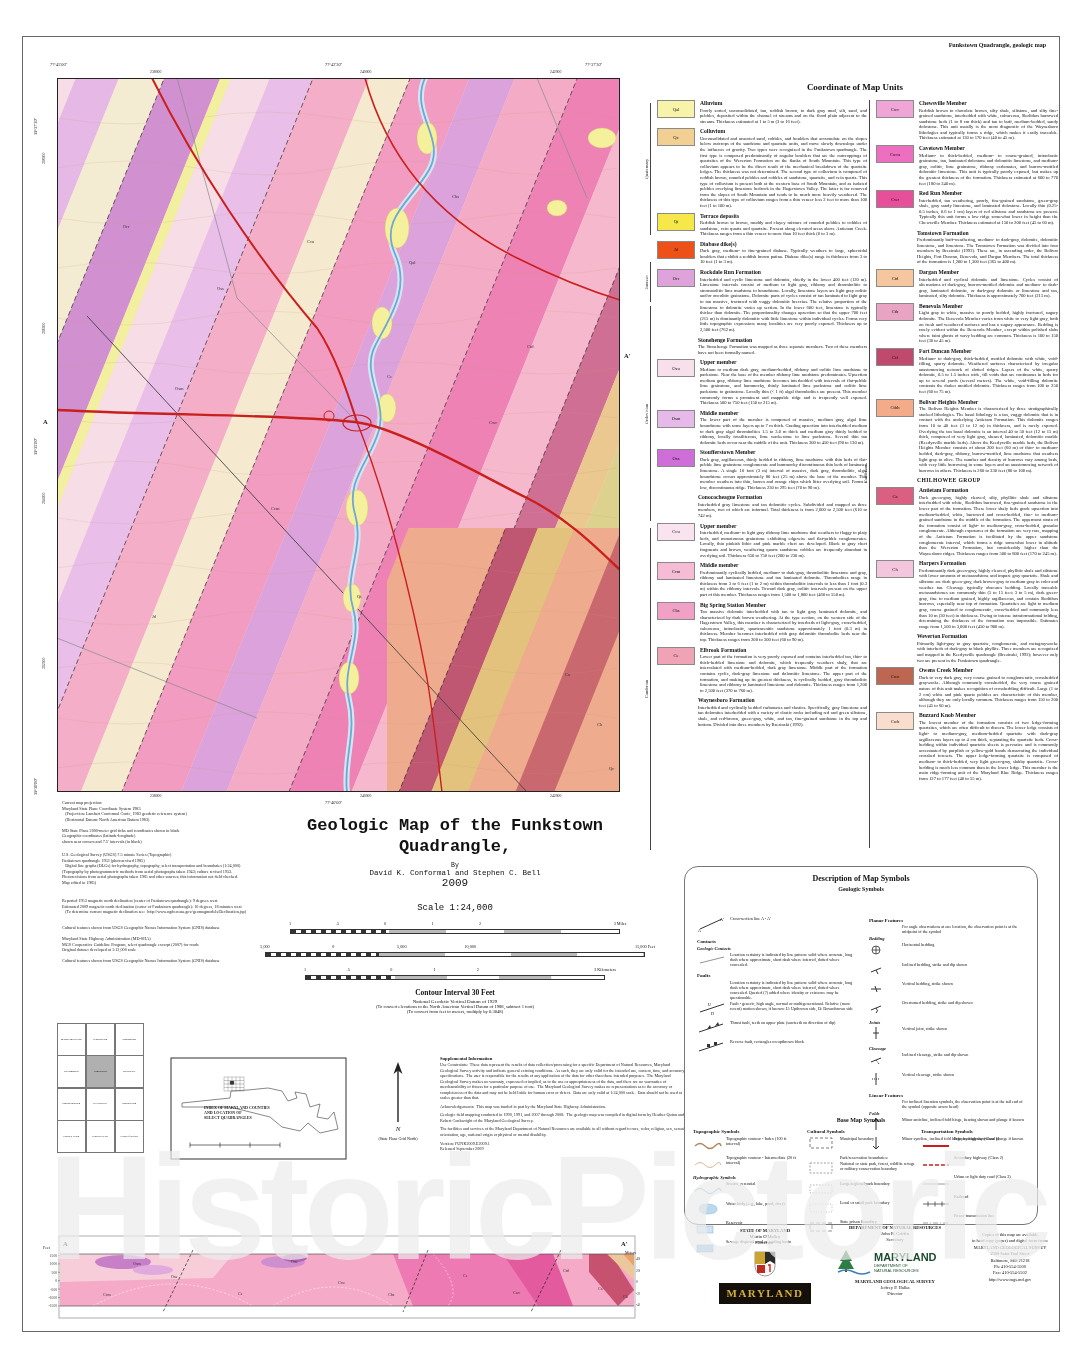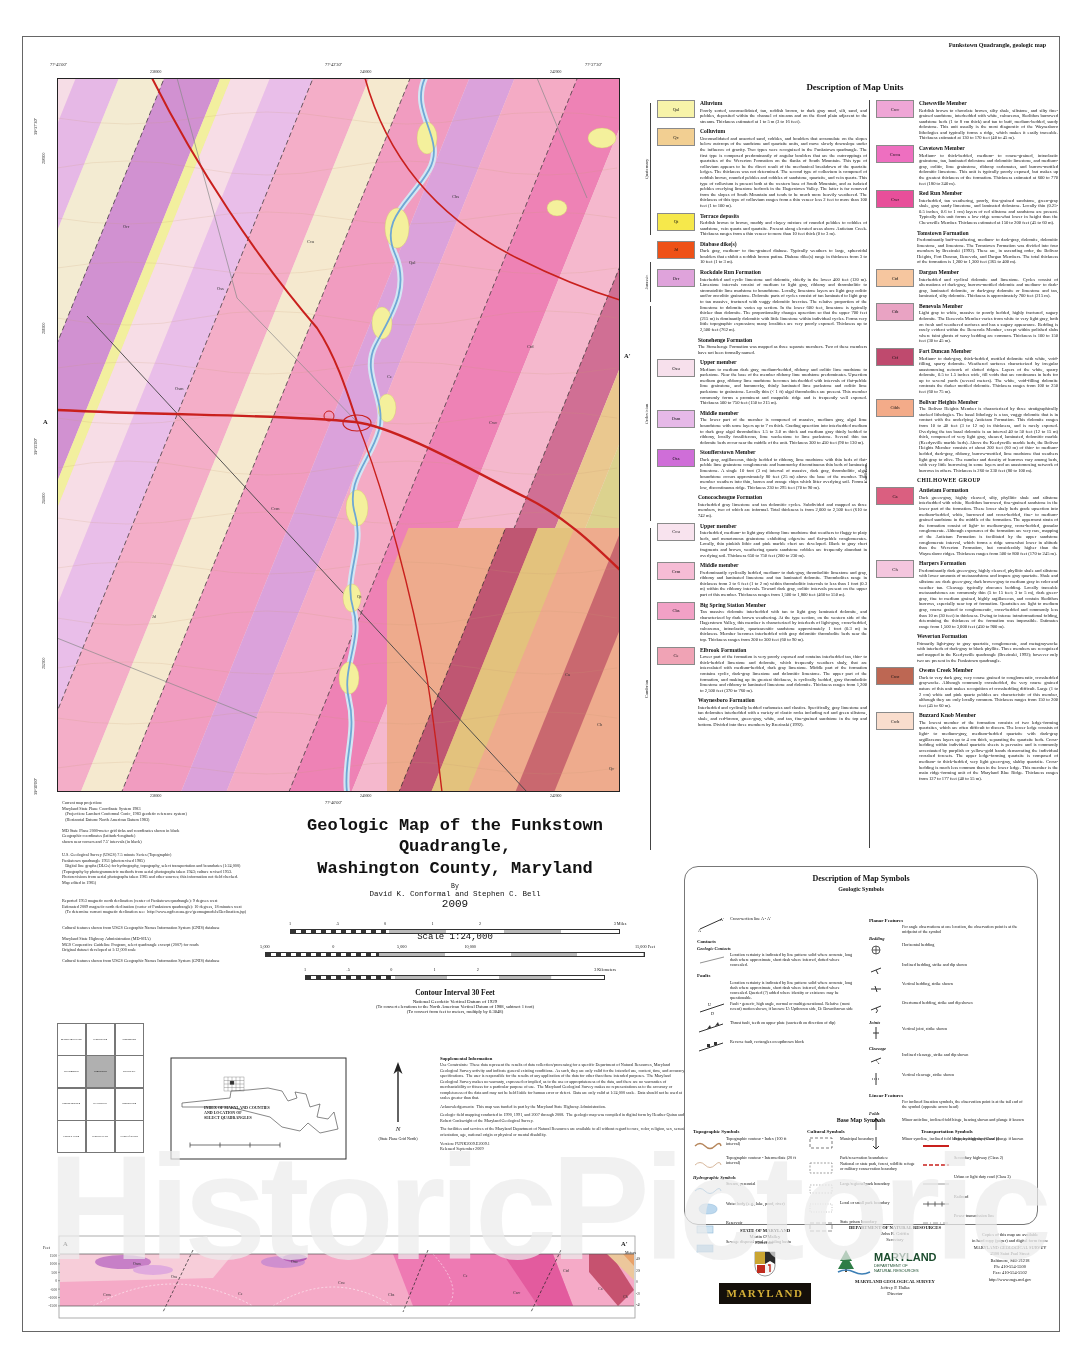"Description of Map Units" div.abs { text: Description -> Coordinate }
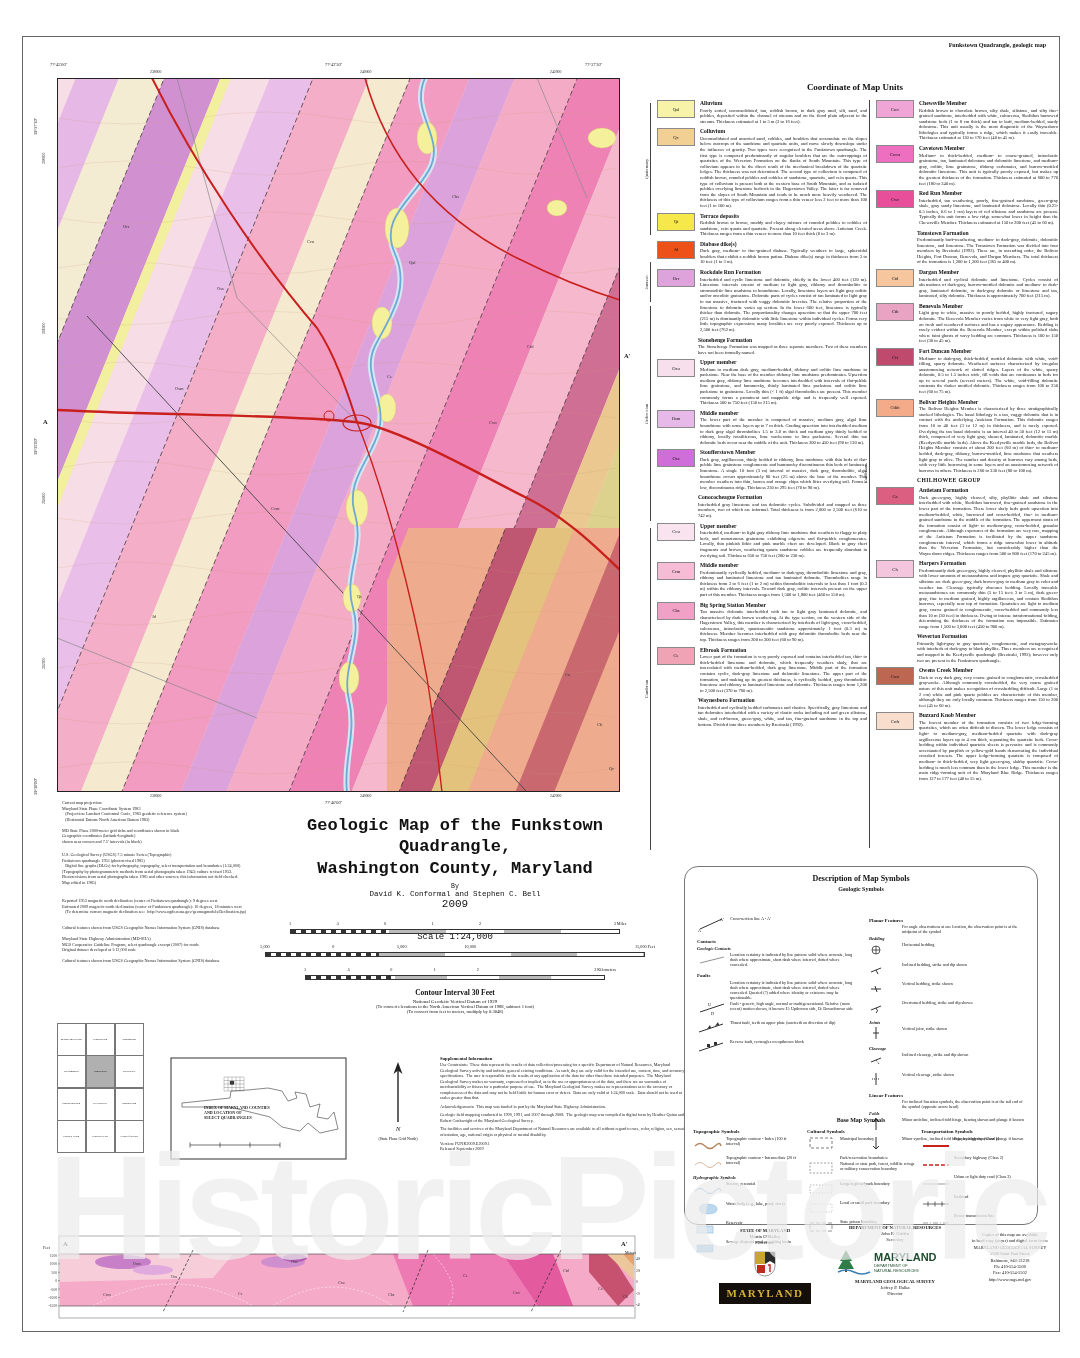"Washington County, Maryland" div.t1 { html: <div>Washington County, Maryland</div> -> none }
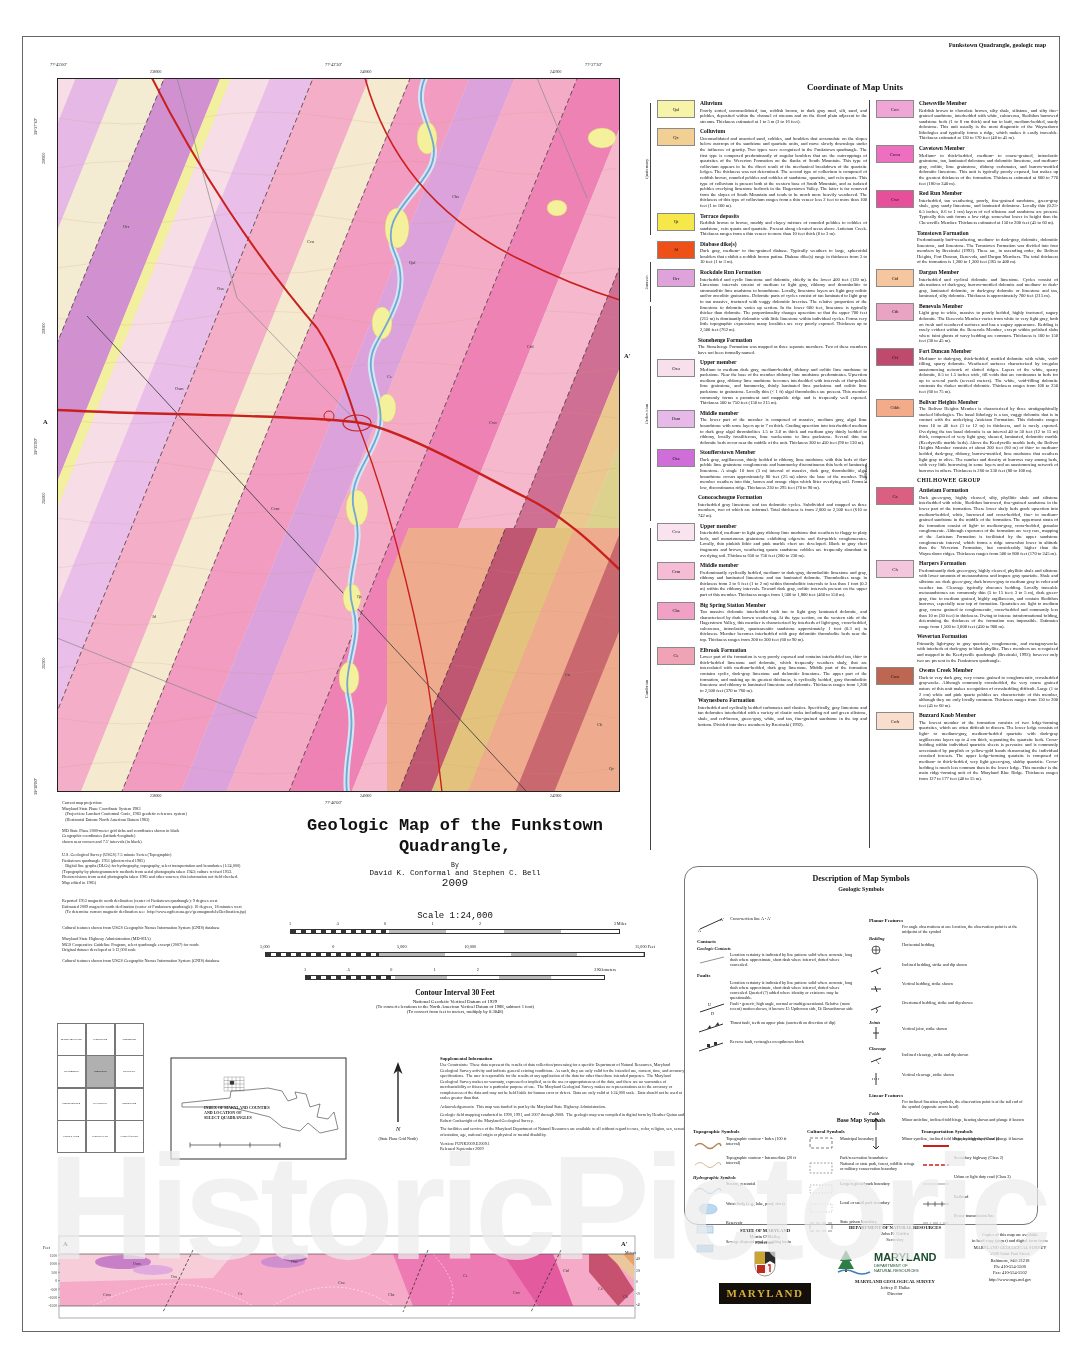"Scale 1:24,000" .tb .sc { margin-top: 22px -> 14px }
